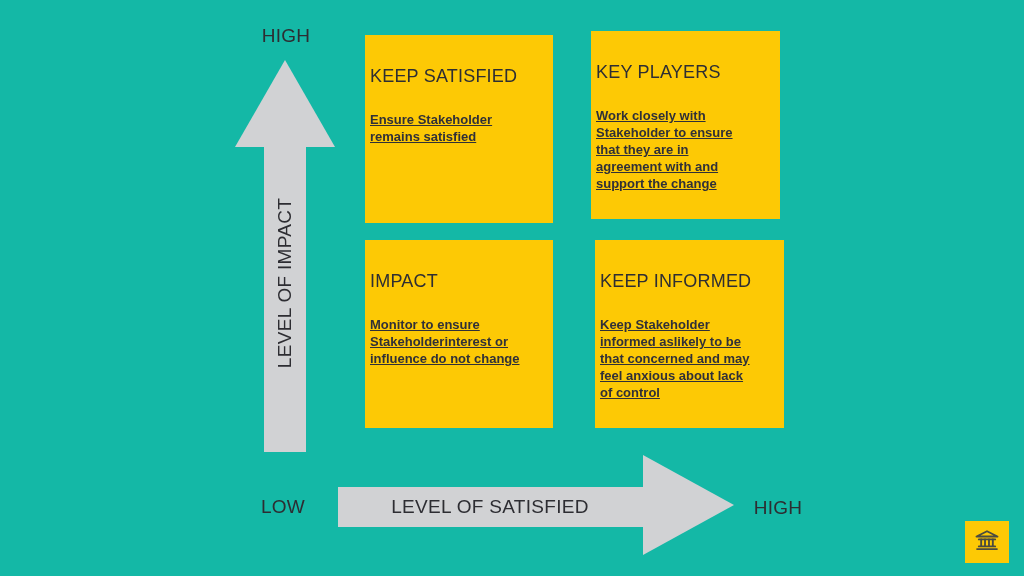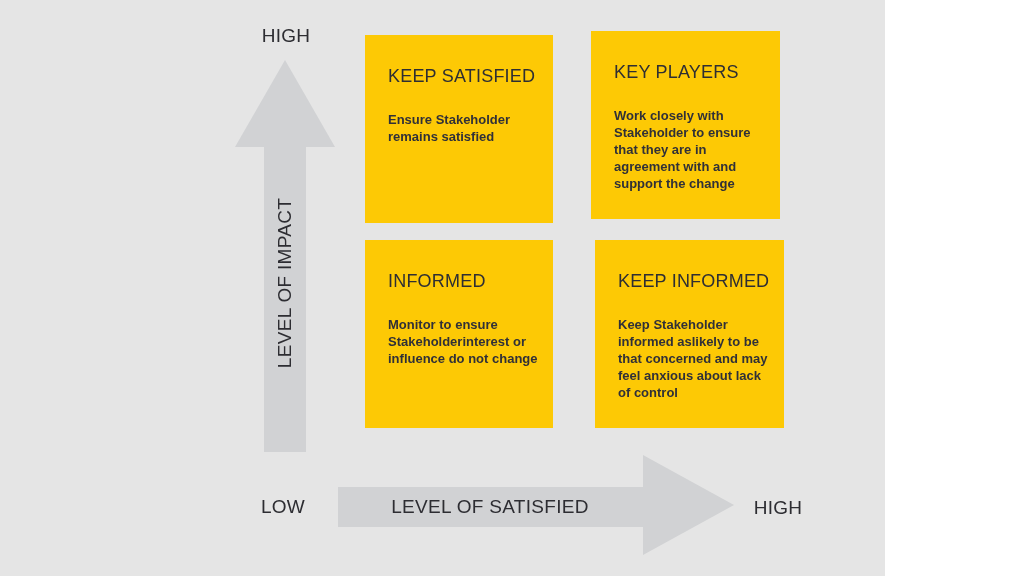"HIGH" .canvas { background: #e5e5e5 -> #14b8a6; width: 885px -> 1024px }
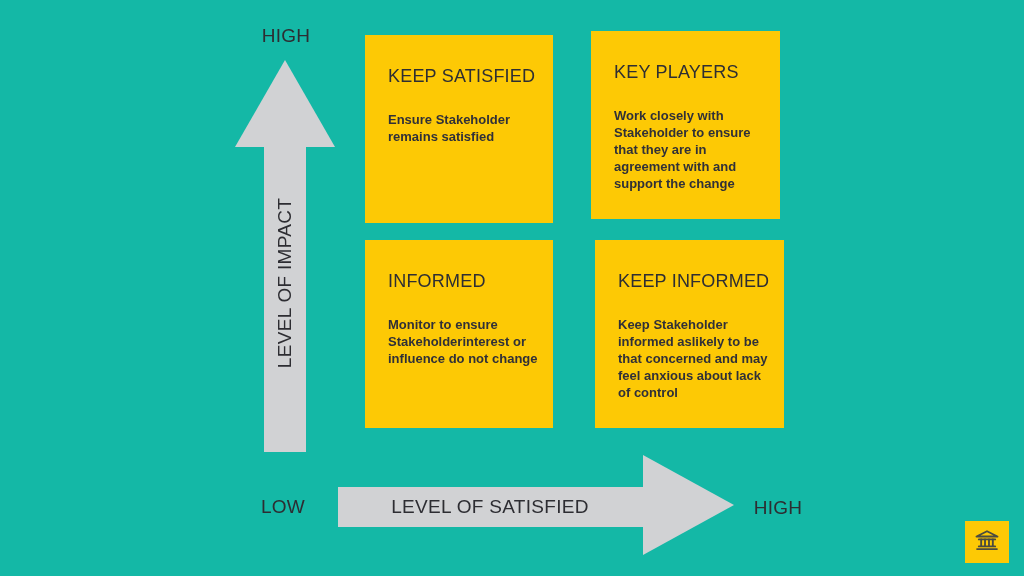"KEEP SATISFIED" .quad { padding: 30px 18px 0 23px -> 30px 18px 0 5px }
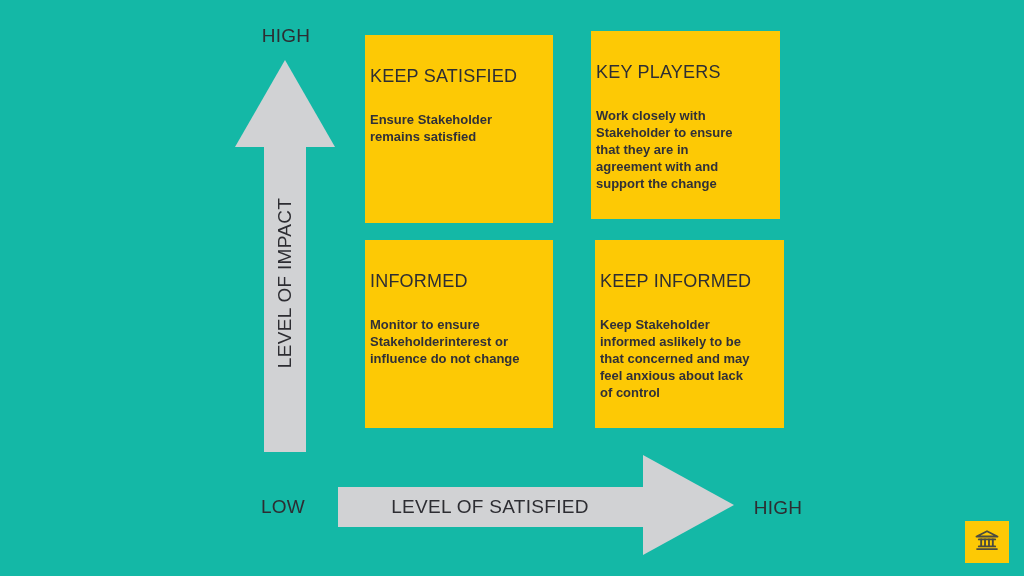"Ensure Stakeholder" .quad p { text-decoration: none -> underline }
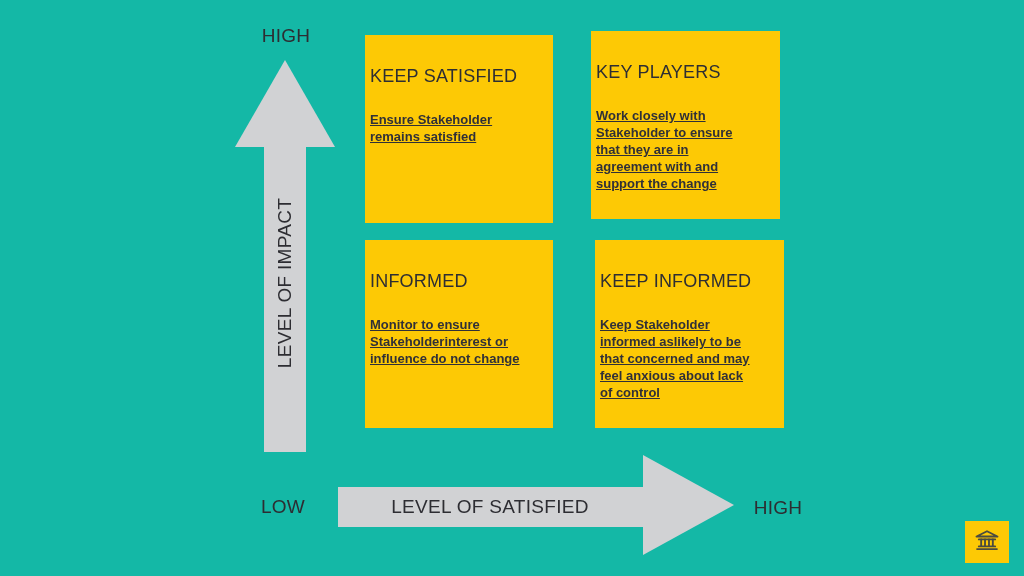"INFORMED" h2 { text: INFORMED -> IMPACT }
